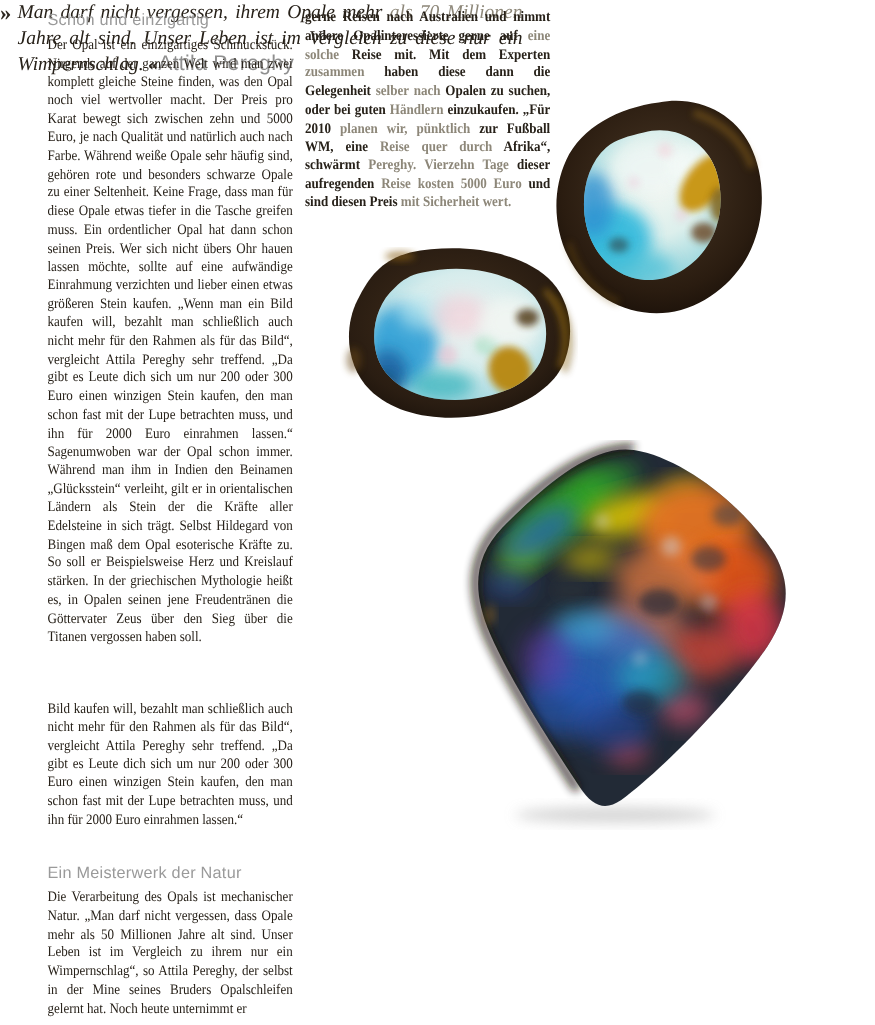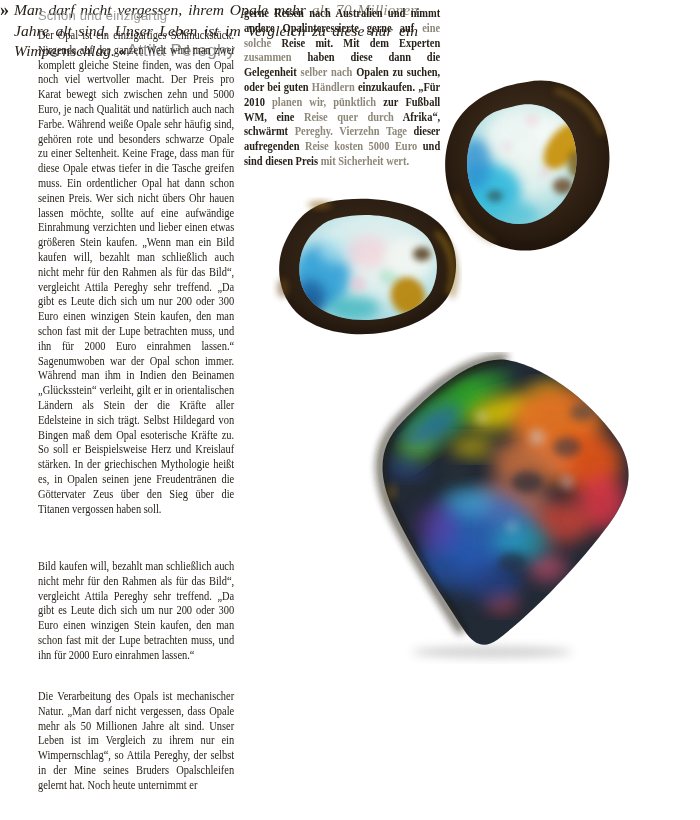"Ein Meisterwerk der Natur" h2.heading { html: none -> <h2>Ein Meisterwerk der Natur</h2> }
